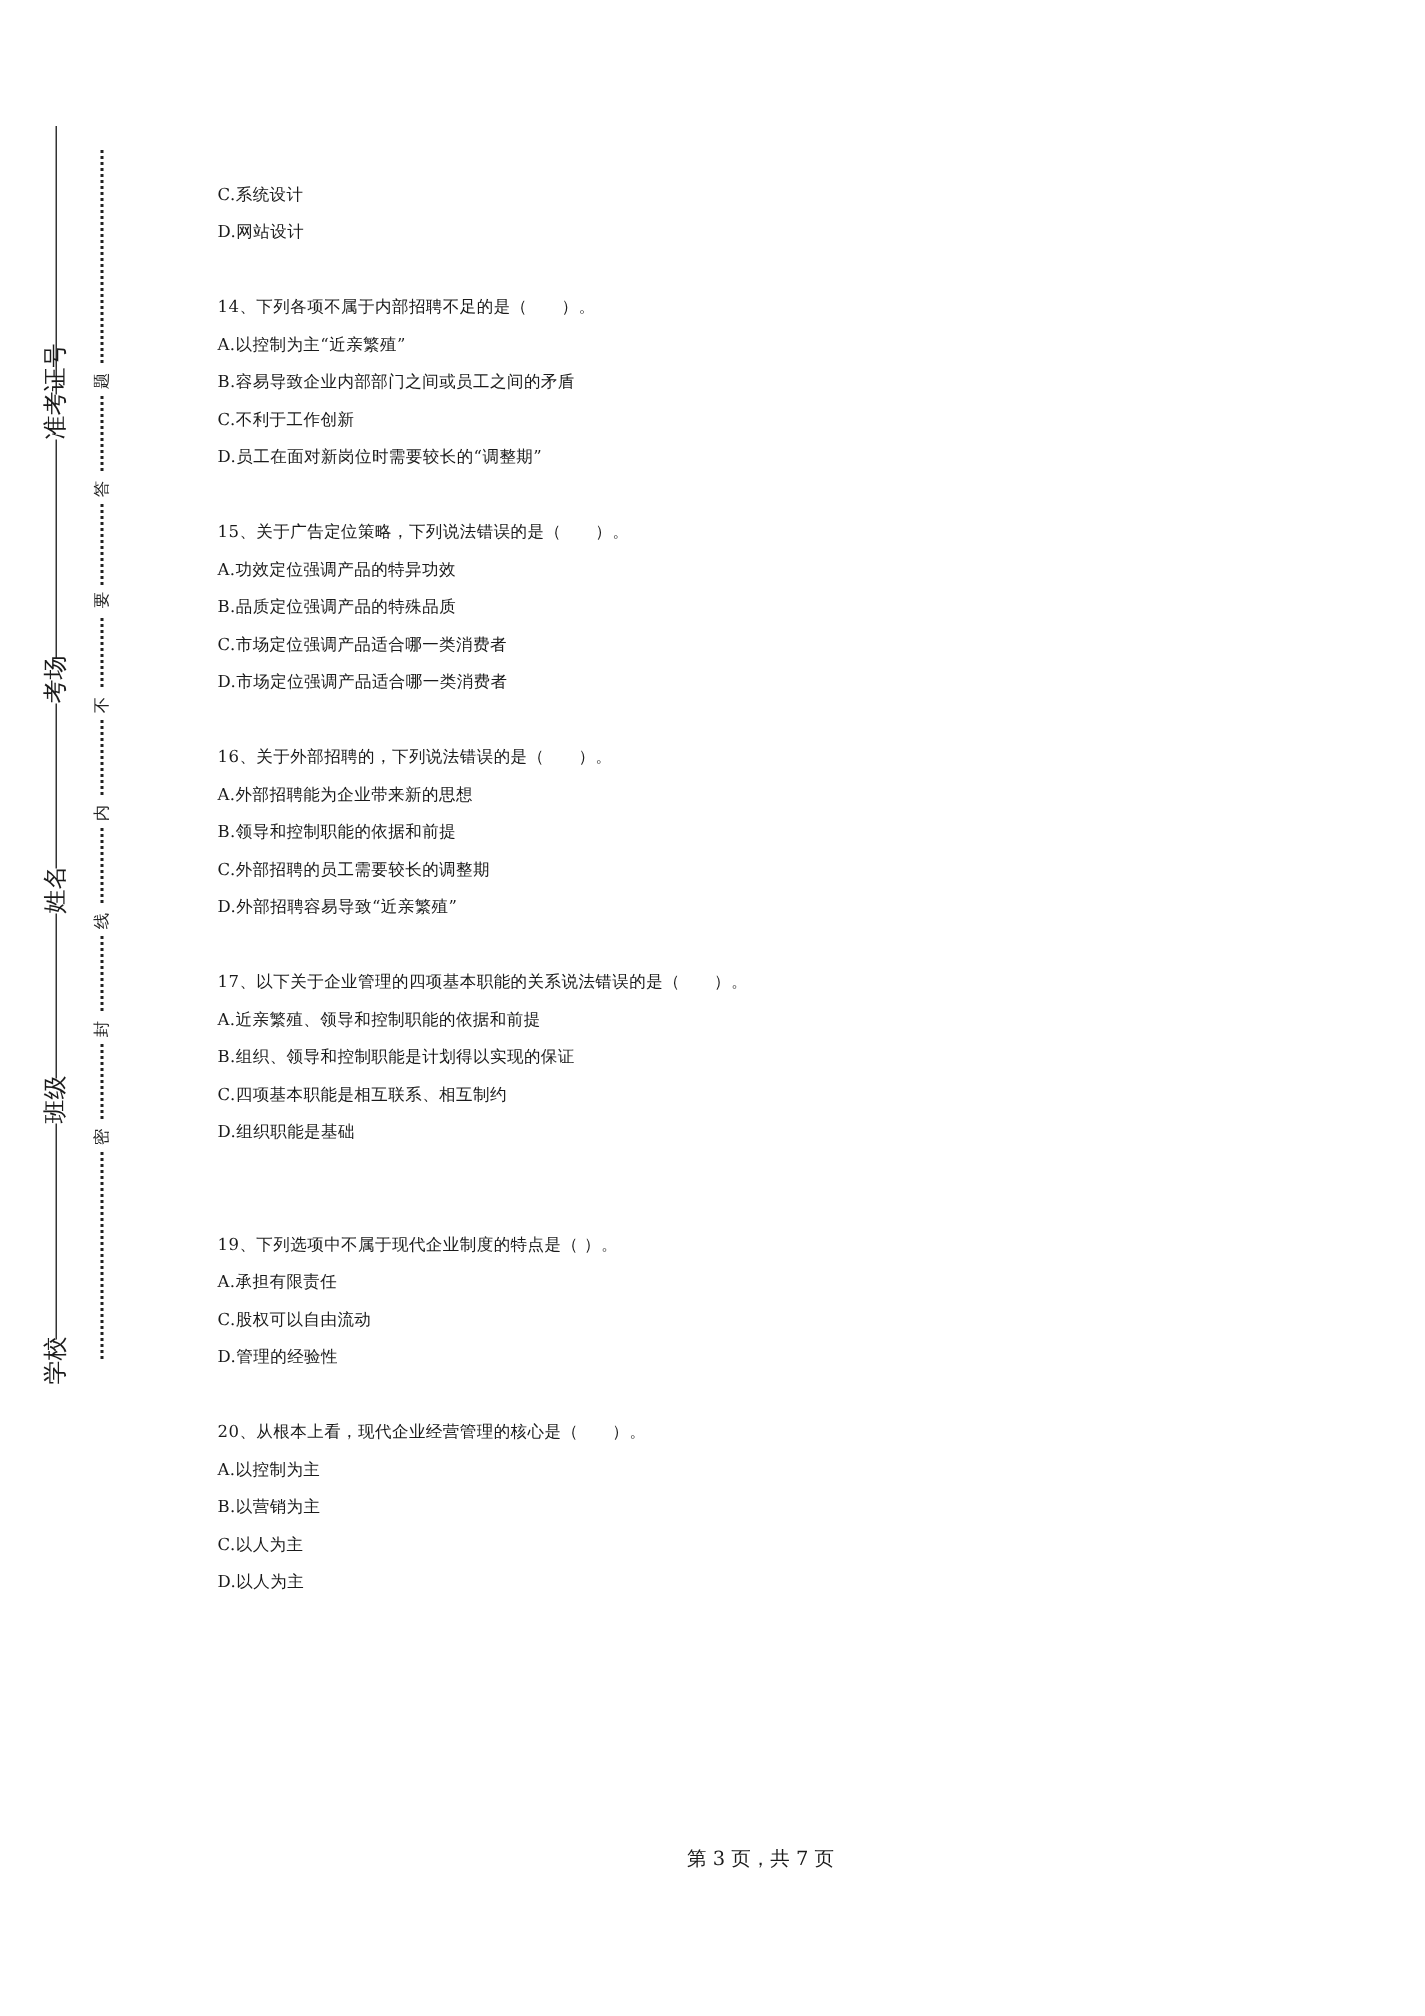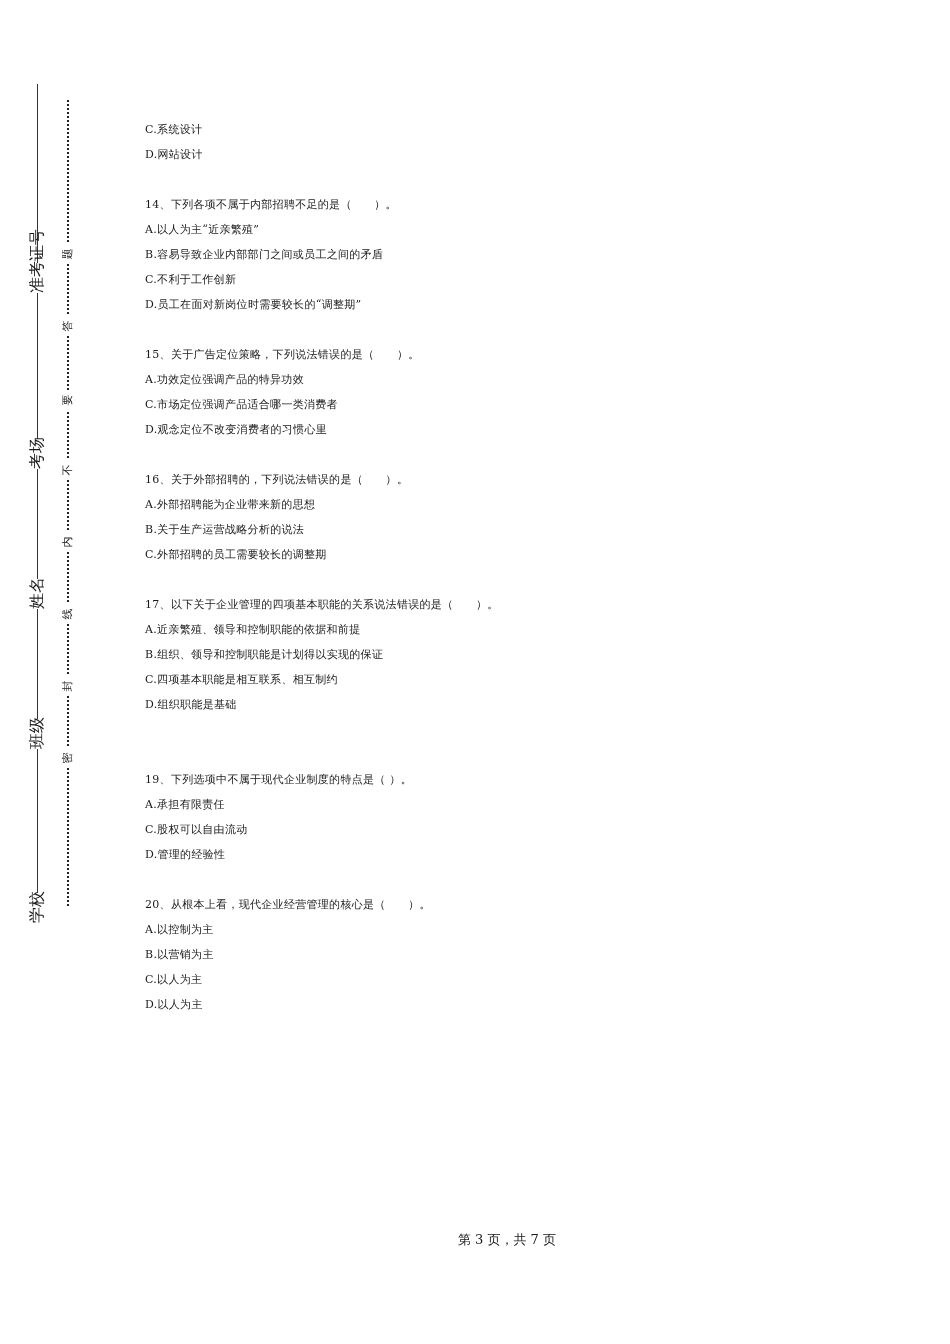"A.以人为主“近亲繁殖”" div.line { text: 人 -> 控制 }
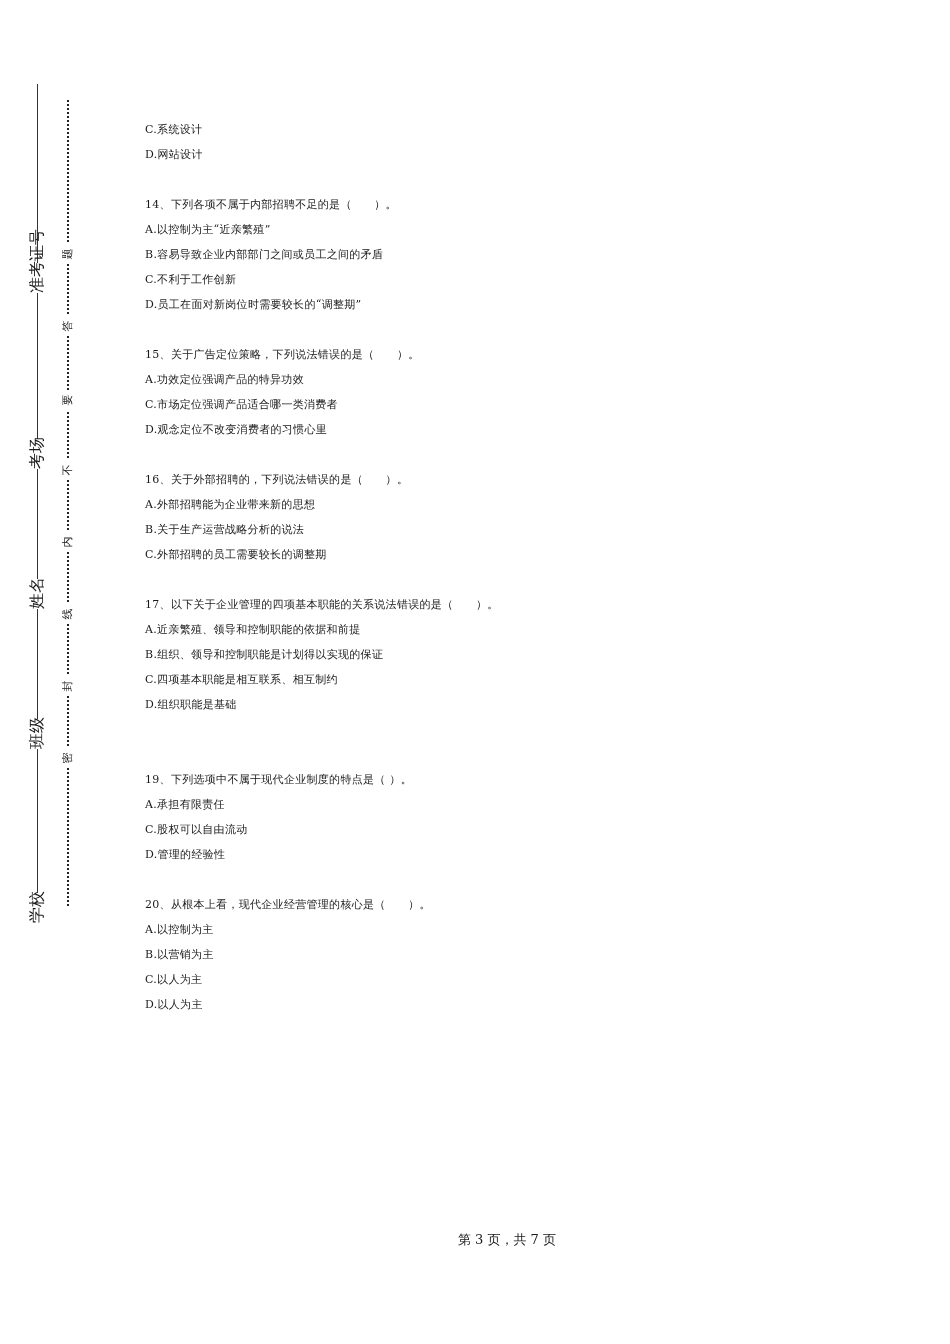"B.品质定位强调产品的特殊品质" div.line { html: none -> <div>B.品质定位强调产品的特殊品质</div> }
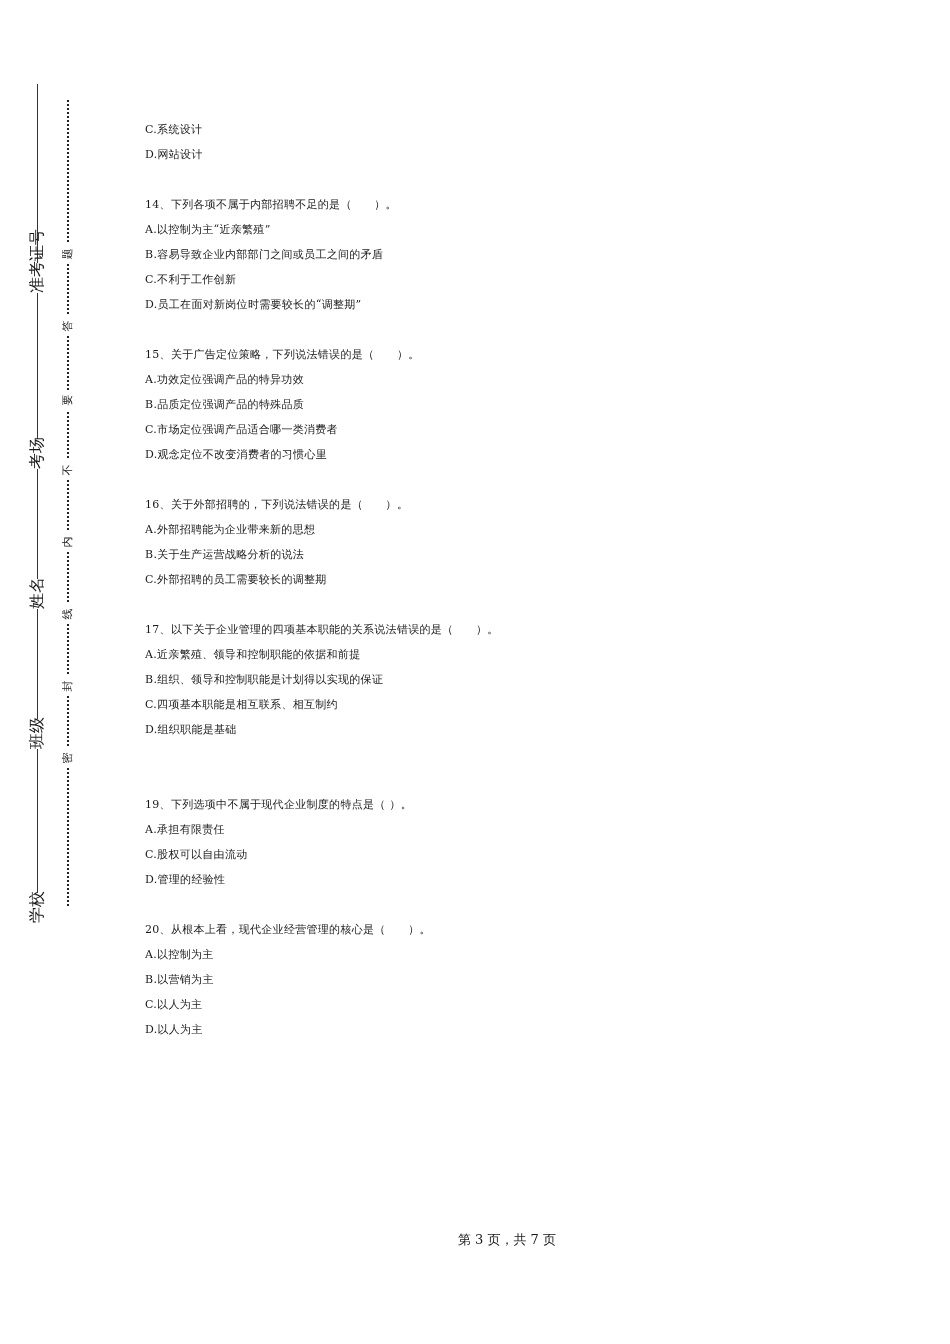"D.观念定位不改变消费者的习惯心里" div.line { text: D.观念定位不改变消费者的习惯心里 -> D.市场定位强调产品适合哪一类消费者 }
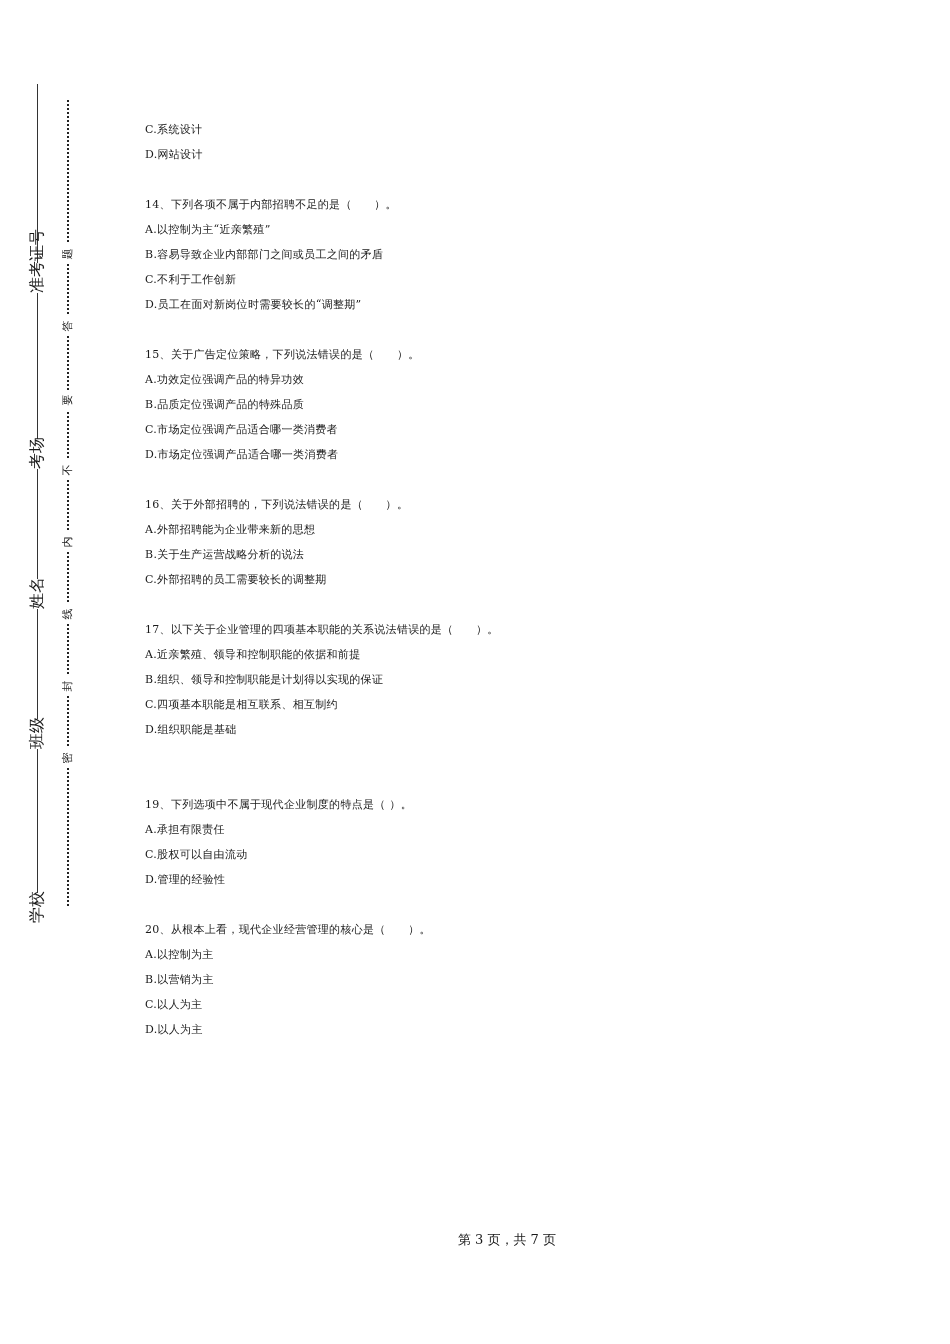"B.关于生产运营战略分析的说法" div.line { text: B.关于生产运营战略分析的说法 -> B.领导和控制职能的依据和前提 }
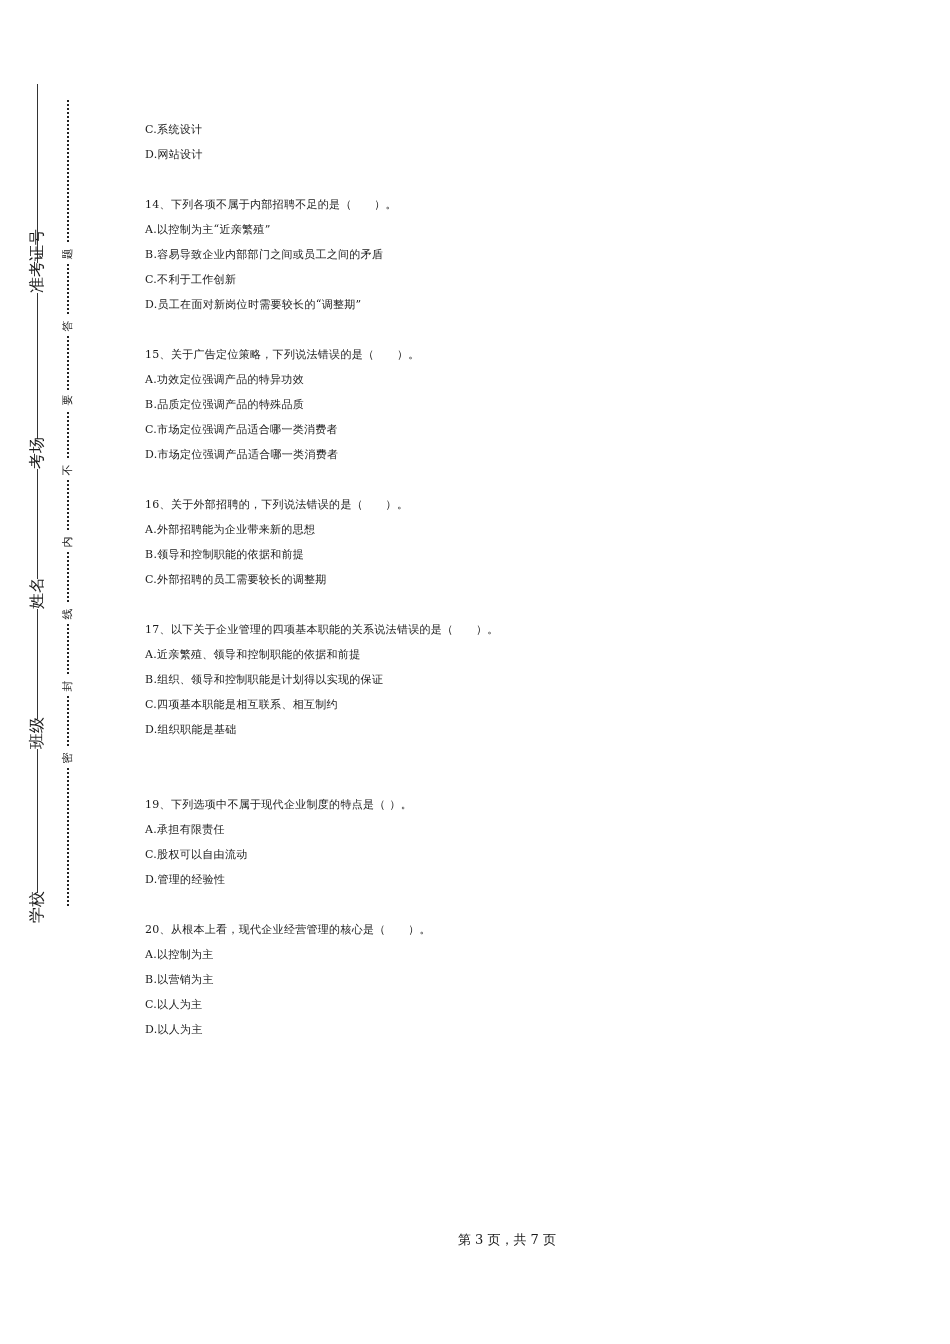"D.外部招聘容易导致“近亲繁殖”" div.line { html: none -> <div>D.外部招聘容易导致“近亲繁殖”</div> }
